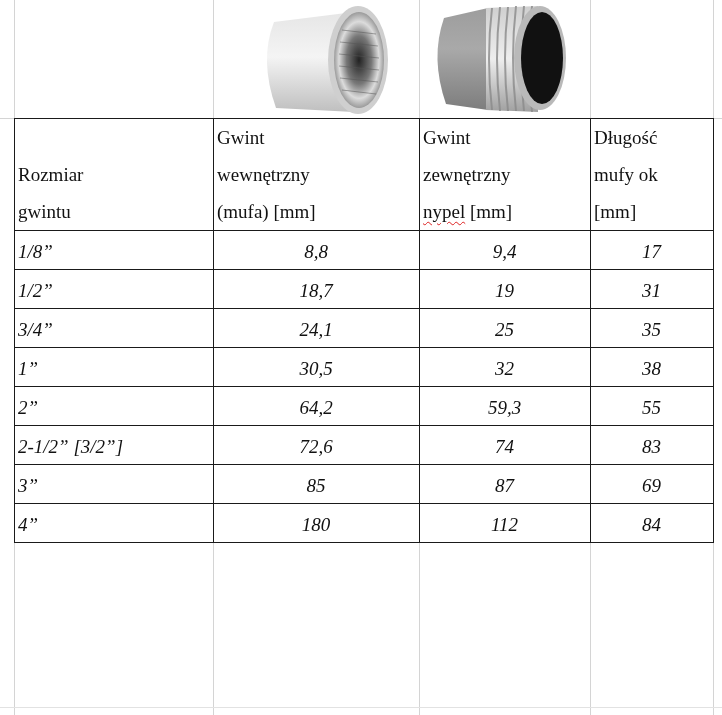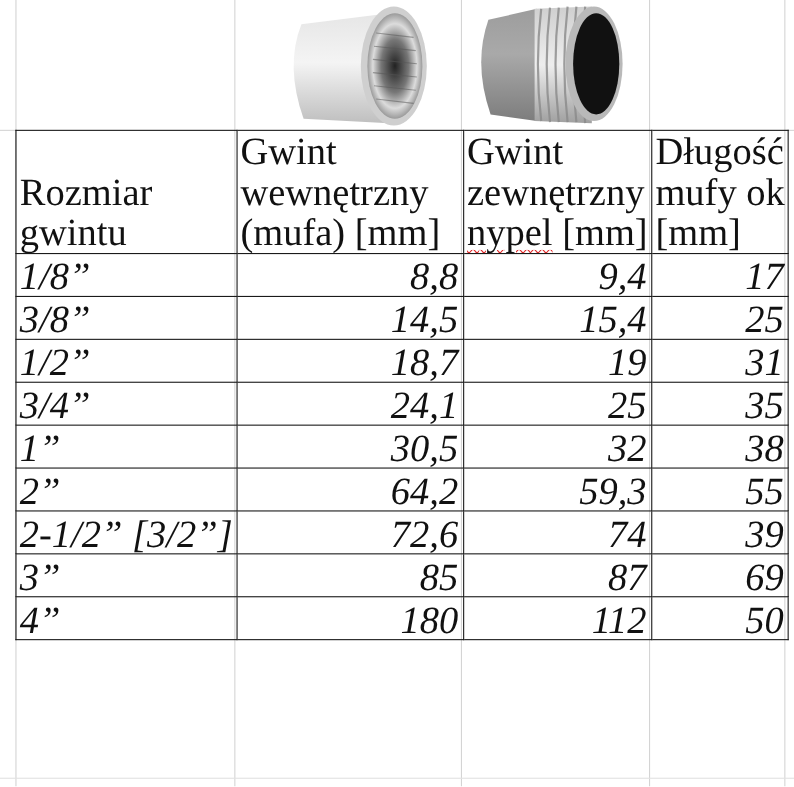"Gwint" table.data td, table.data th { font-size: 35px -> 19px }
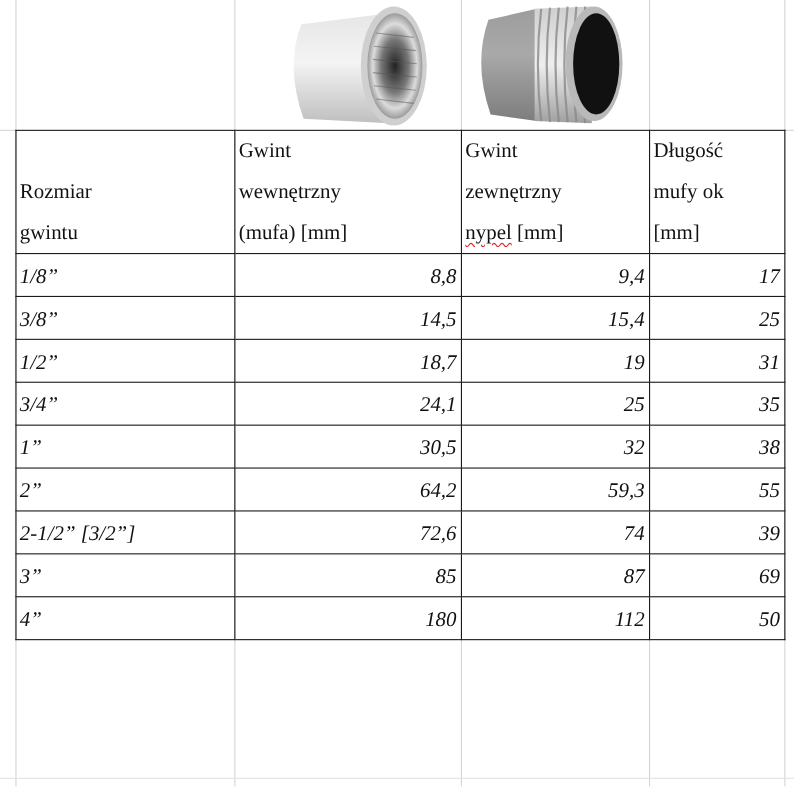"8,8" table.data td.num { text-align: right -> center }
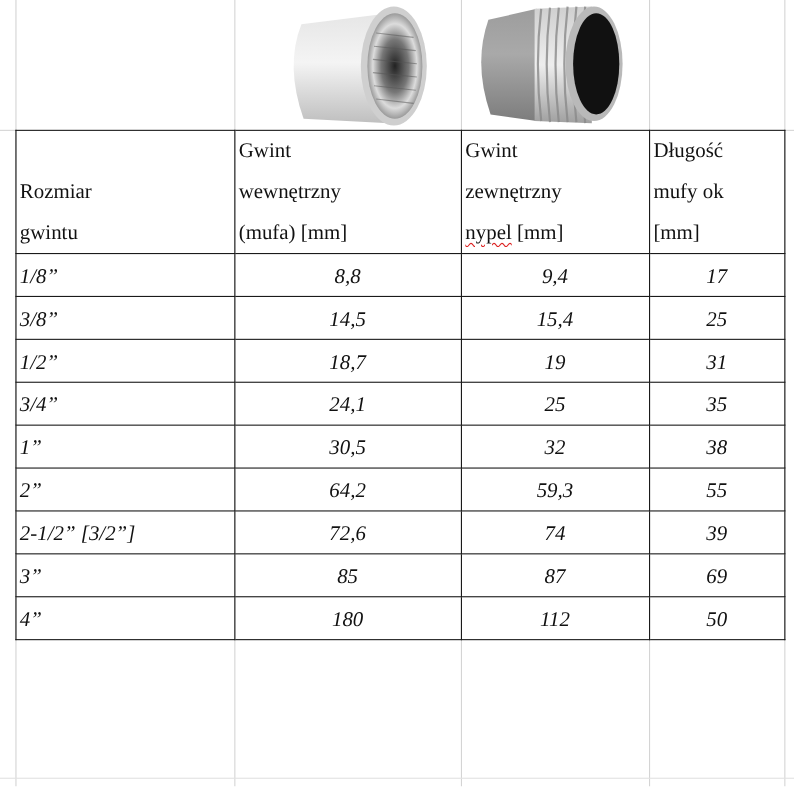"3/8”" tr.row { html: <tr> <td>3/8”</td> <td>14,5</td> <td>15,4</td> <td>25</td> </tr> -> none }
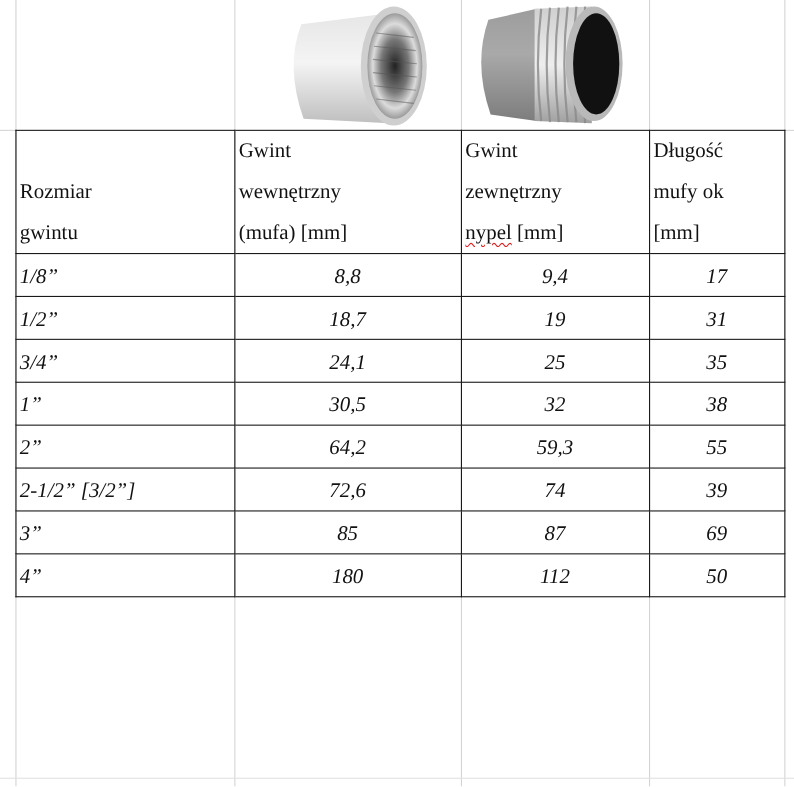"39" td.num { text: 39 -> 83 }
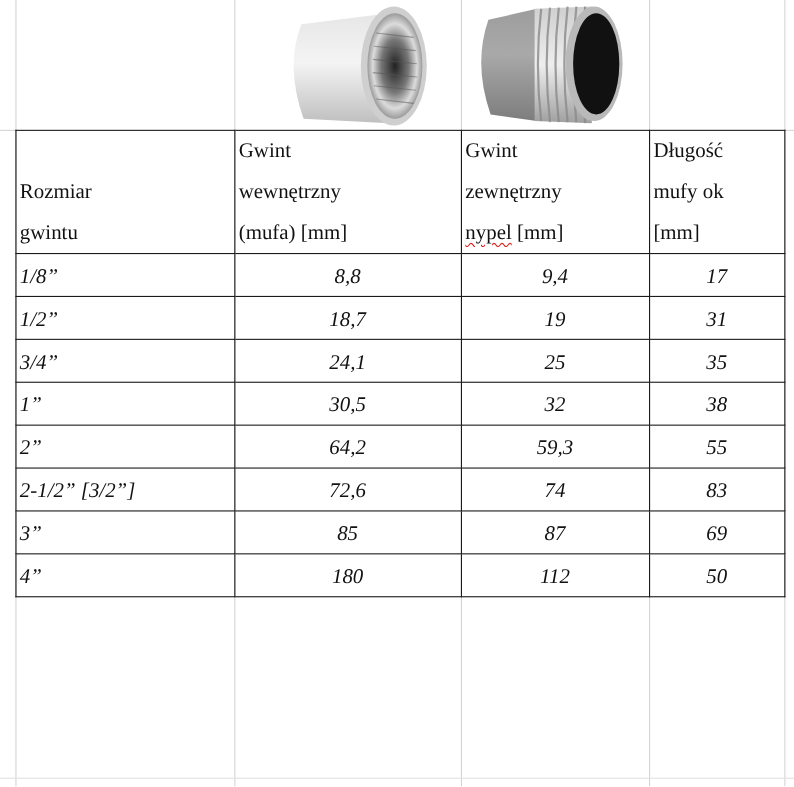"50" td.num { text: 50 -> 84 }
